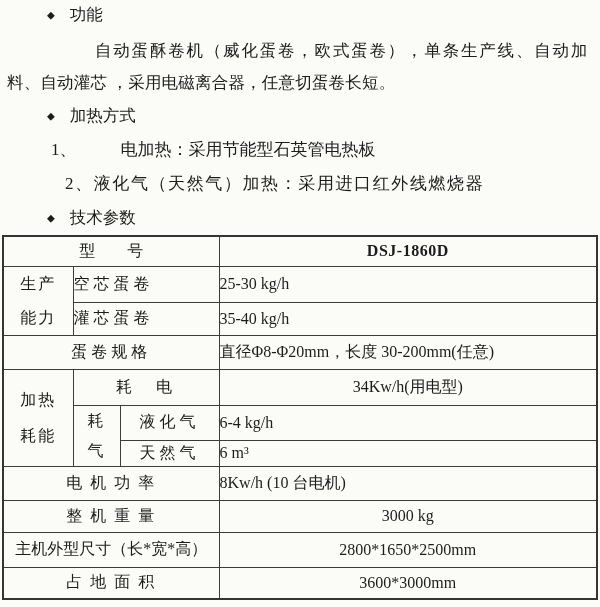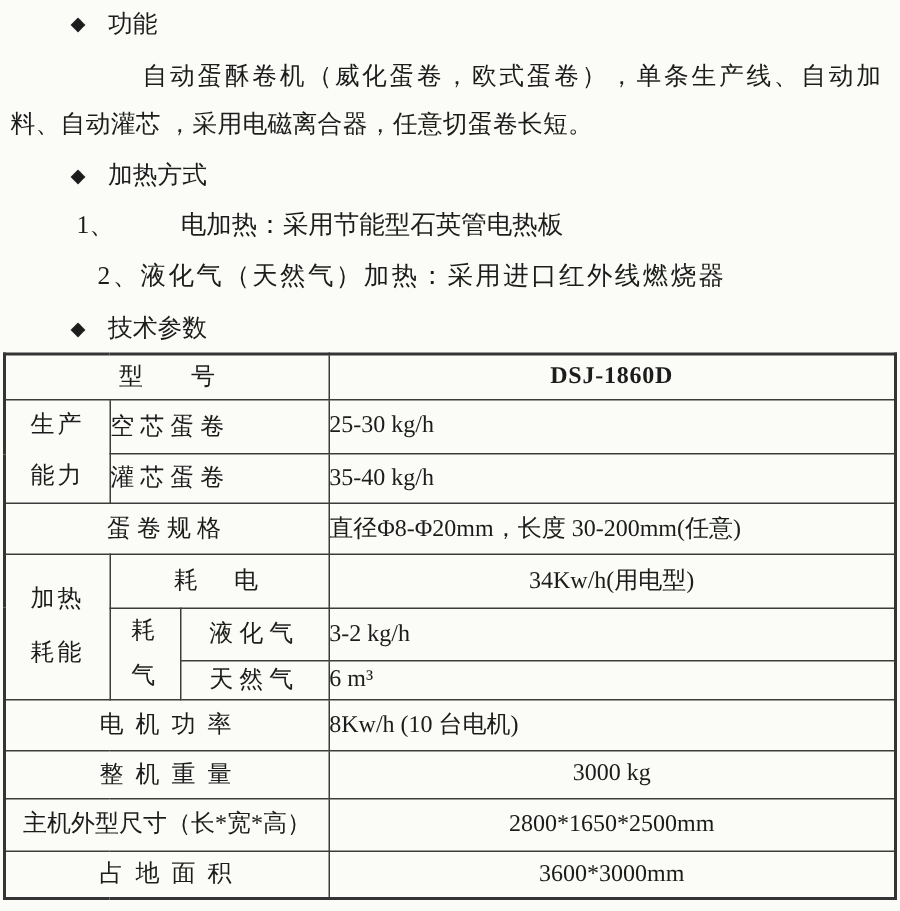"◆ 功能" .sec-title { font-family: none -> Liberation Mono, monospace }
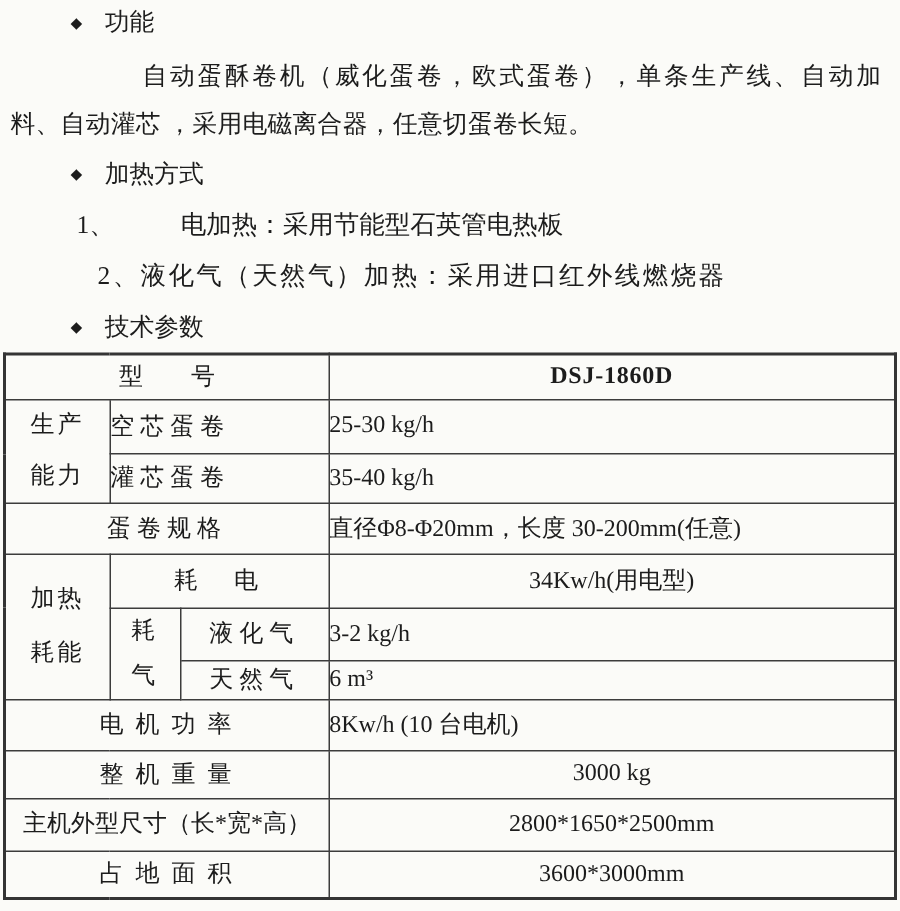"3-2 kg/h" td.val { text: 3-2 -> 6-4 }
